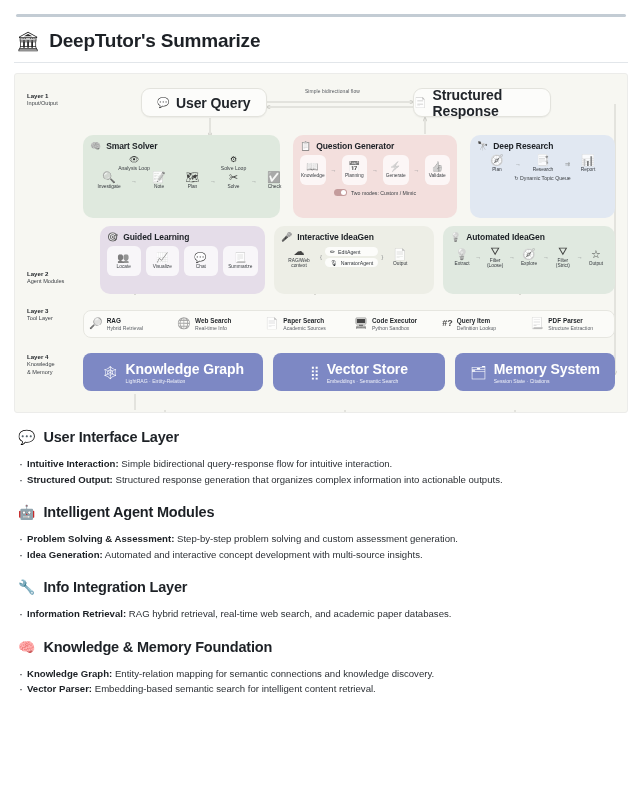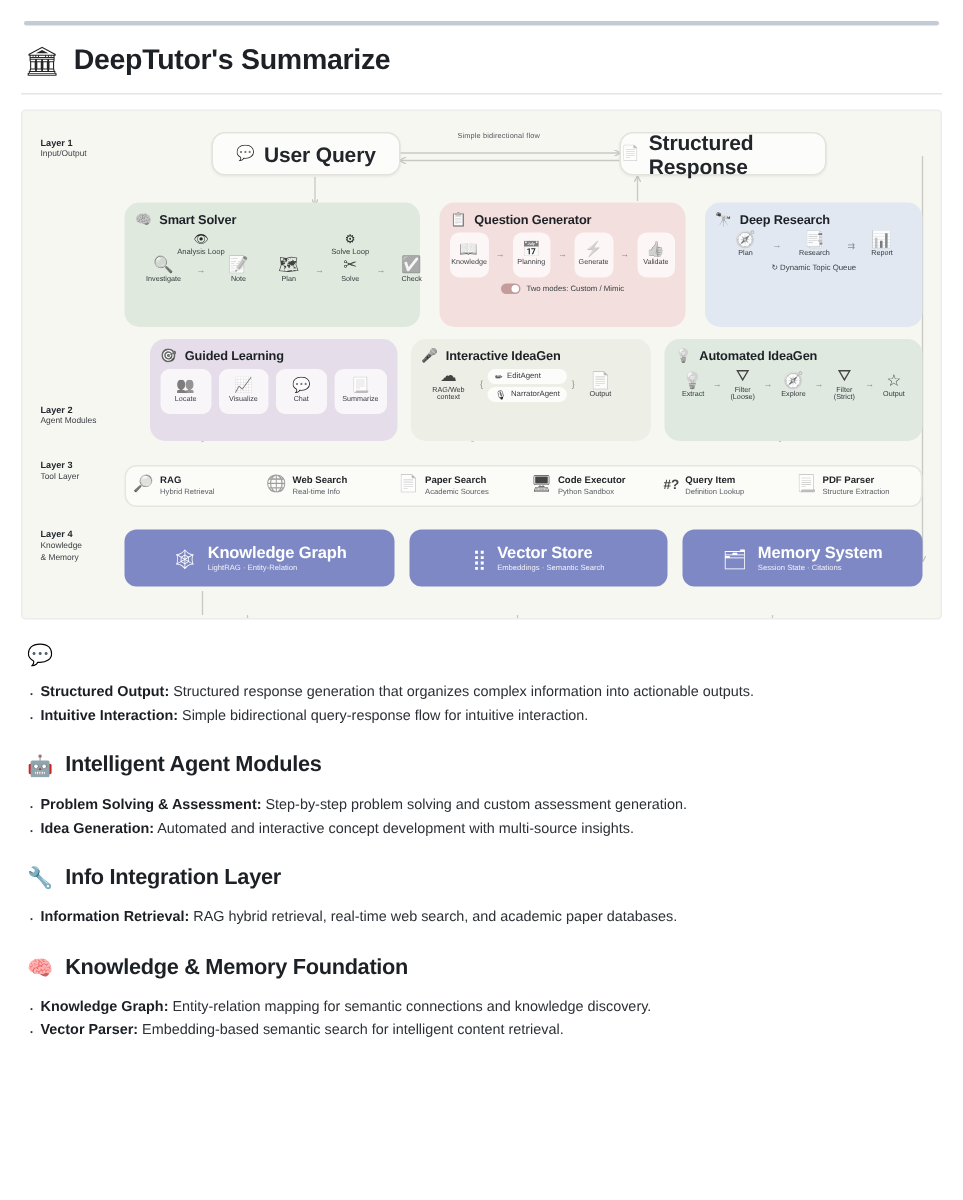"Knowledge Graph" .mbar .mt { font-size: 11px -> 14px }
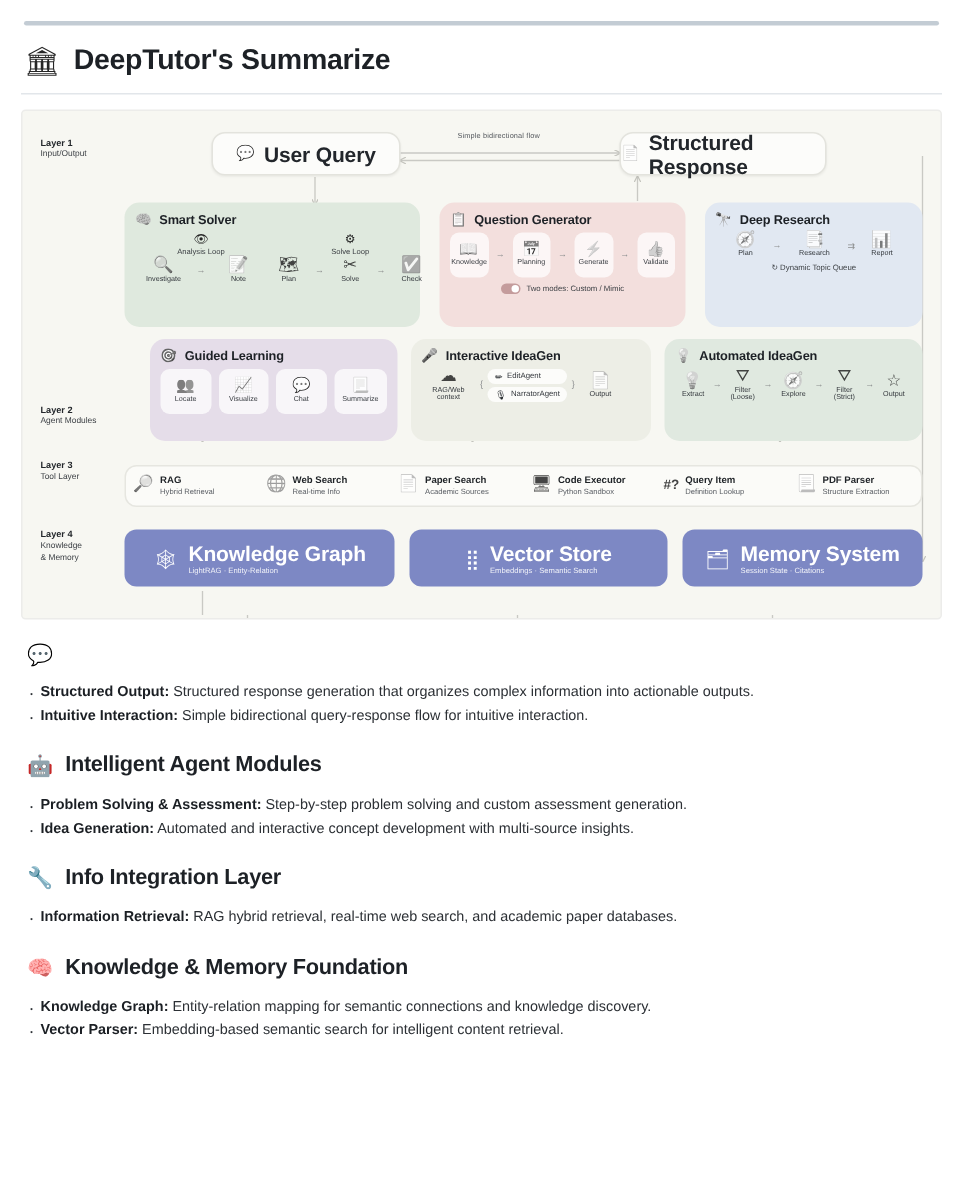"User Interface Layer" h2 { html: none -> <h2>User Interface Layer</h2> }
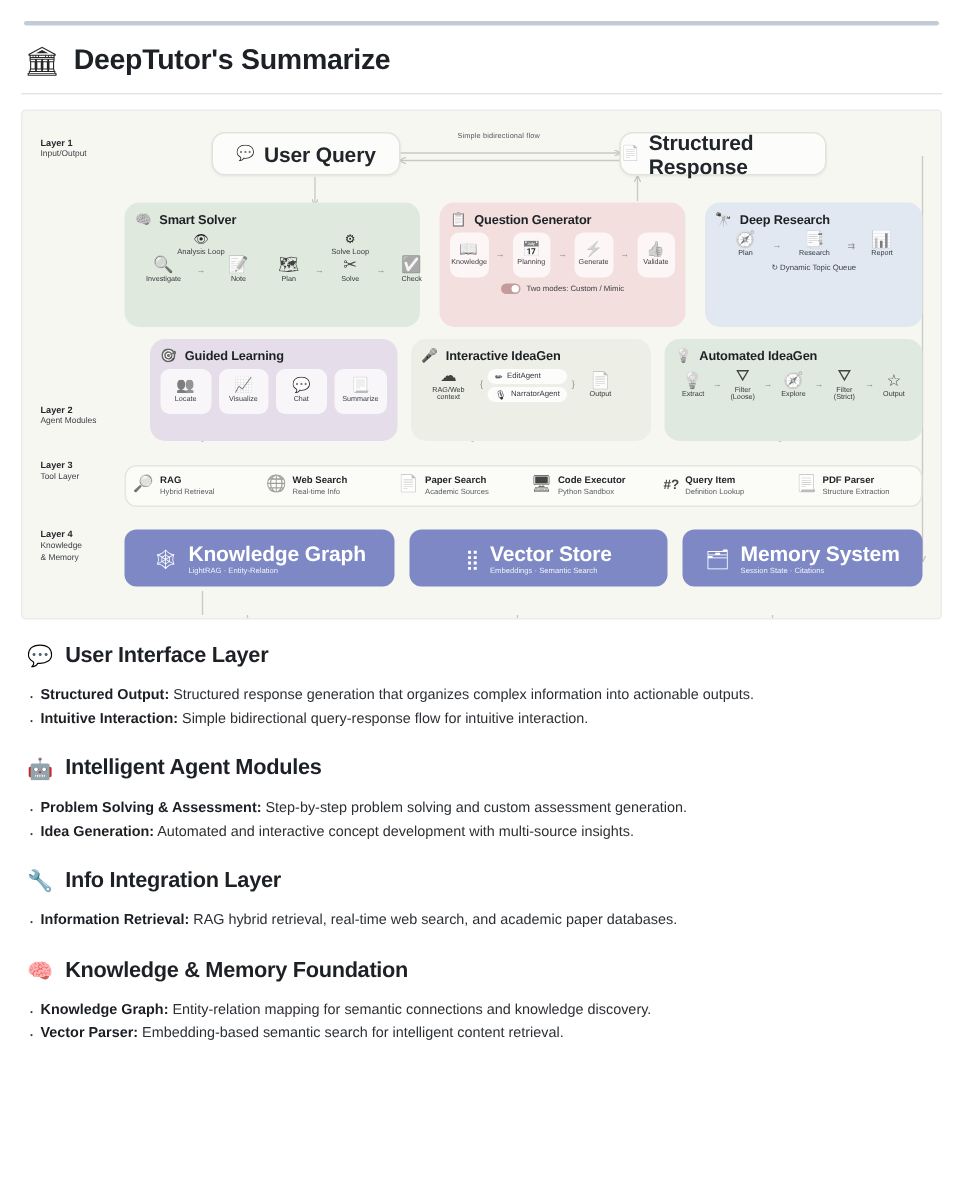"Structured Output: Structured response" li { order: before "Intuitive Interaction: Simple" -> after "Intuitive Interaction: Simple" }
